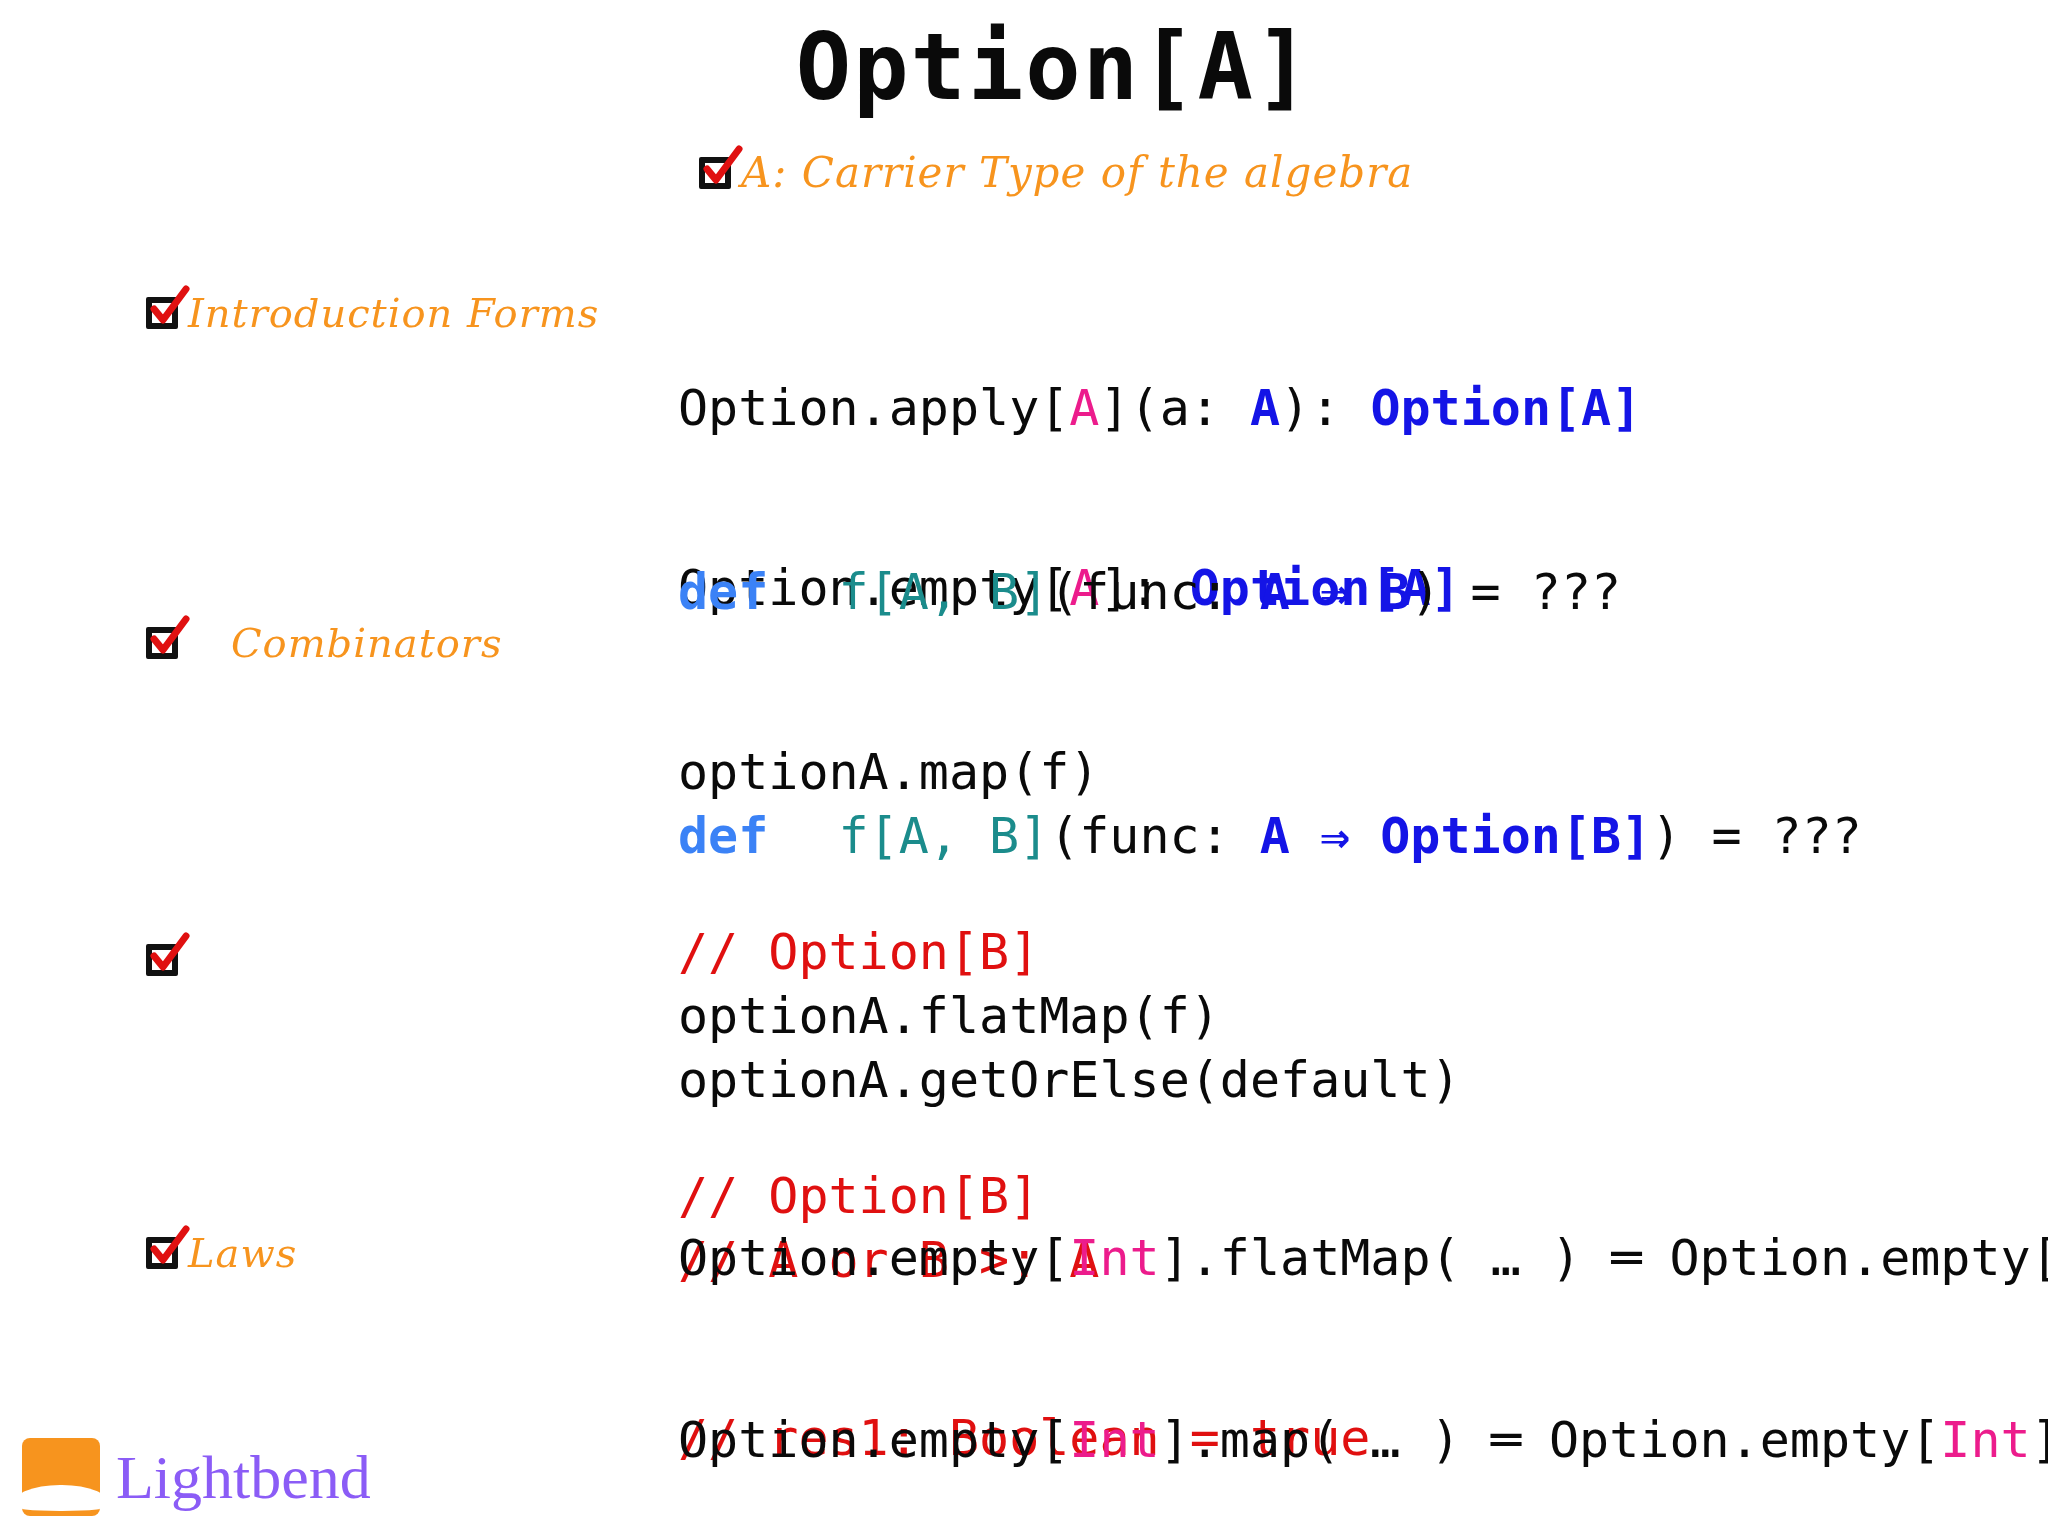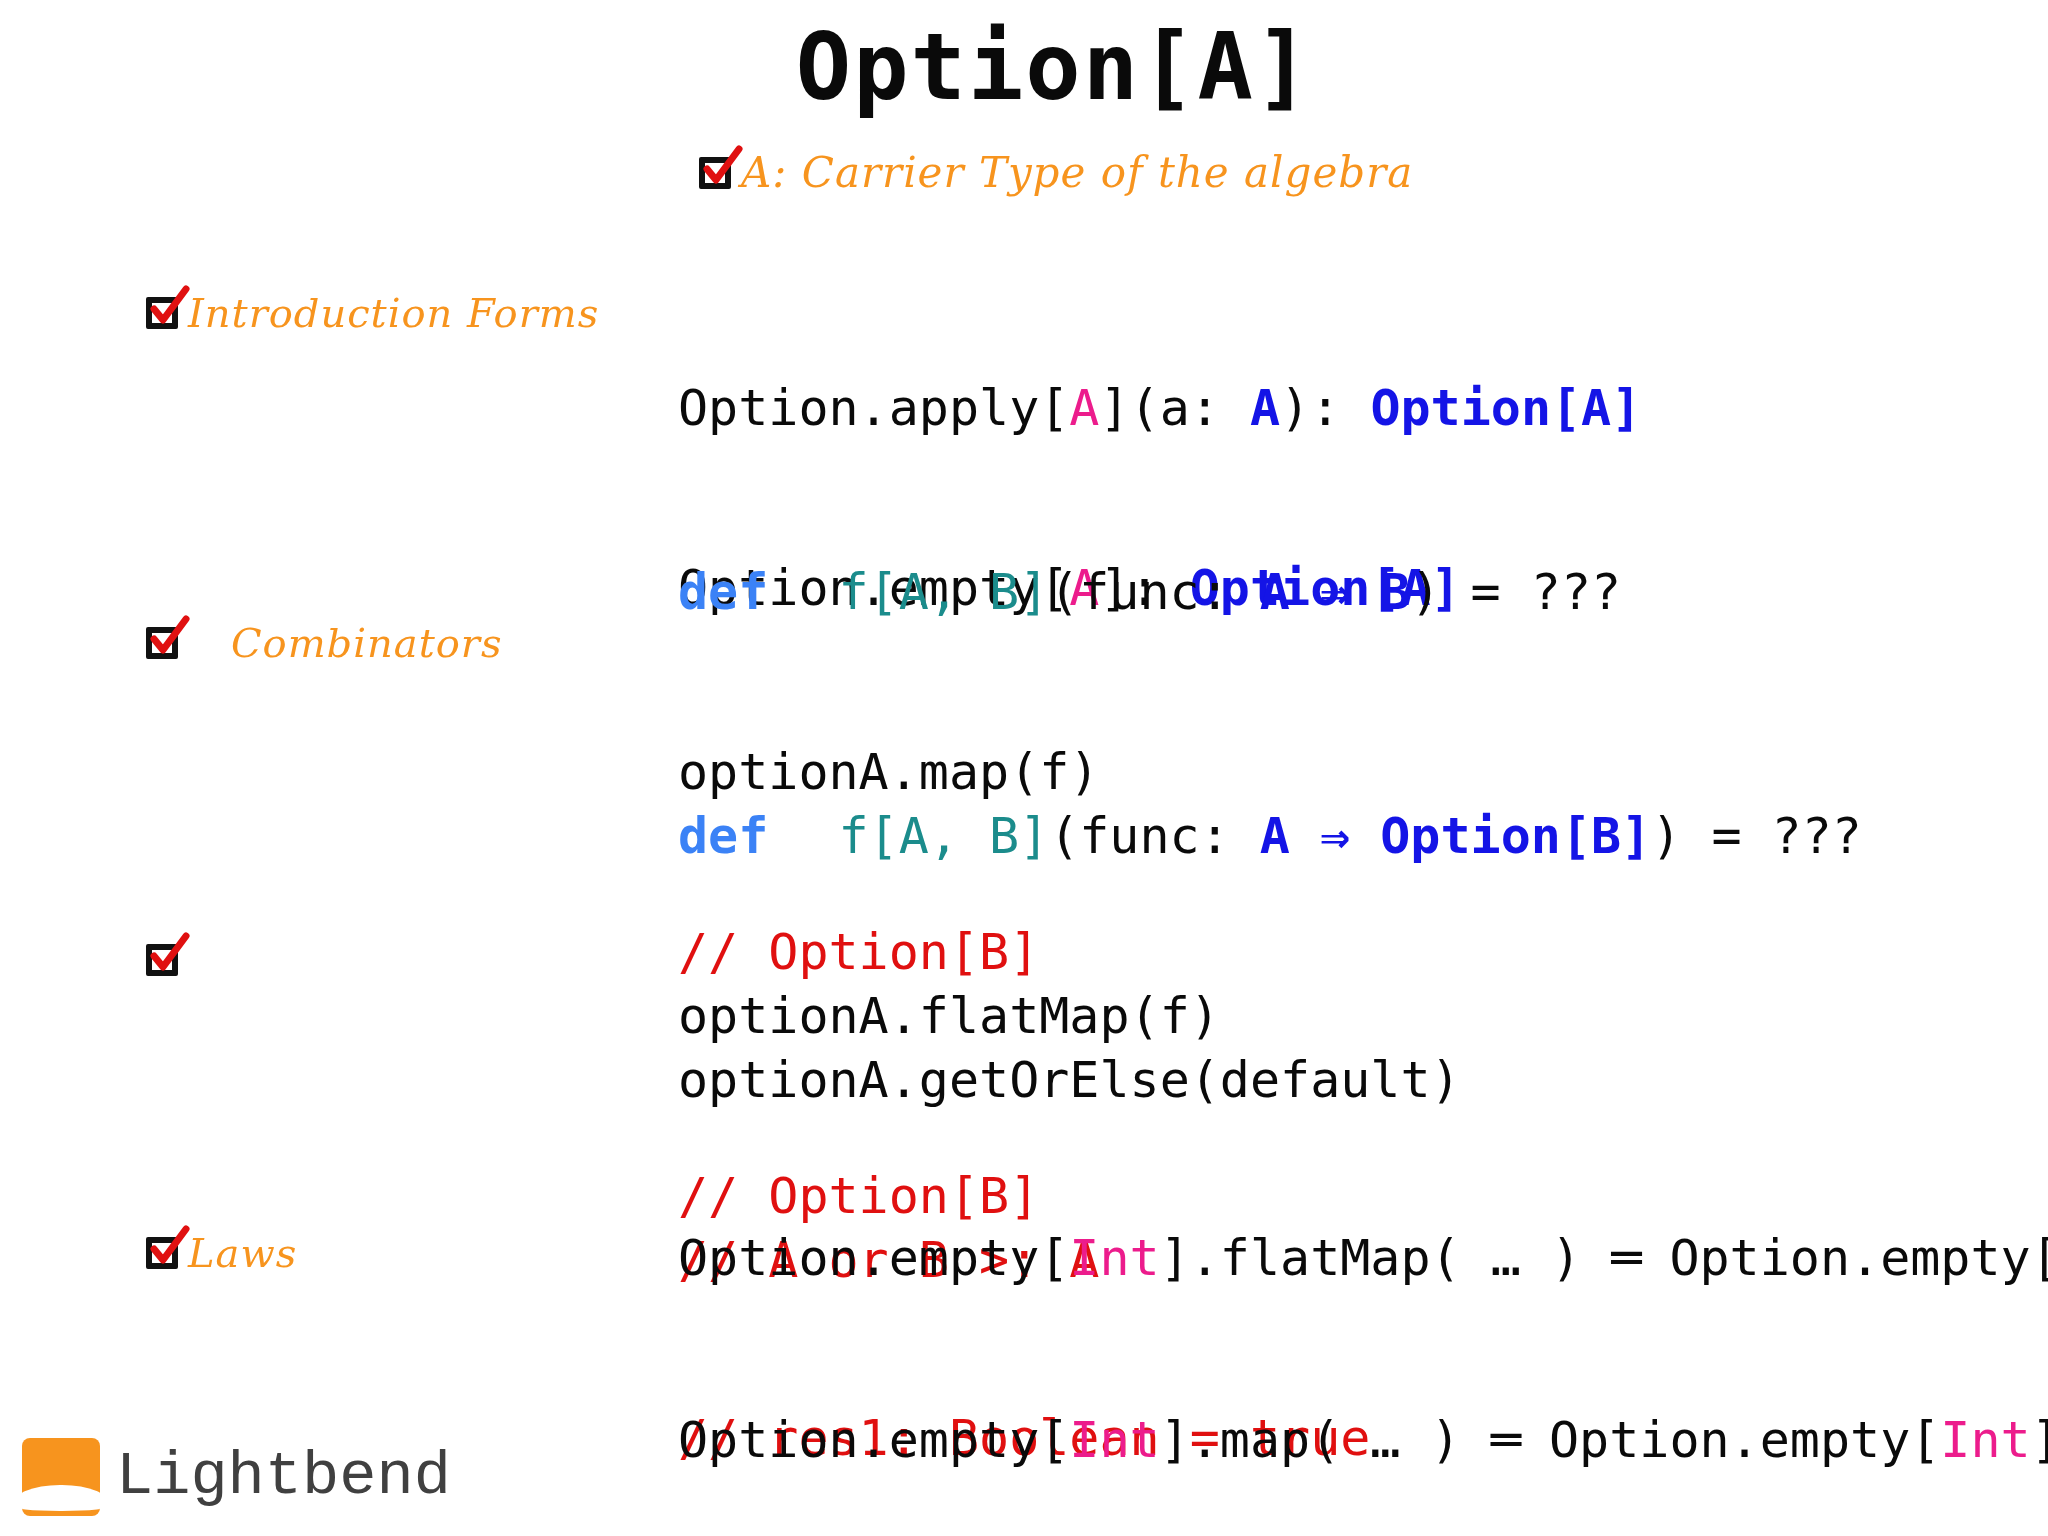"Lightbend" .logo-text { color: #404040 -> #8b5cf6; font-family: Liberation Mono, monospace -> Liberation Serif, serif }
